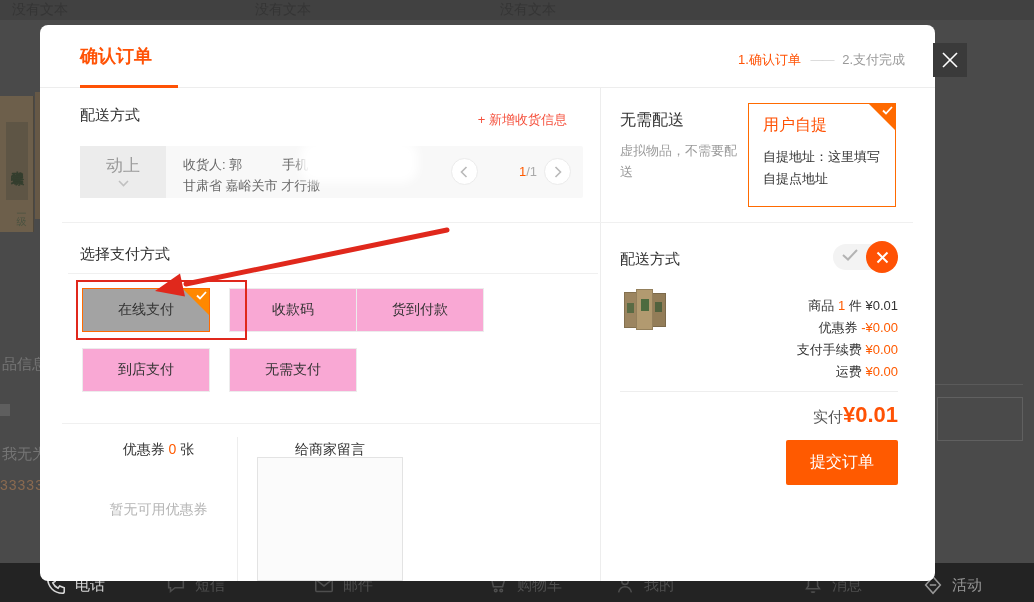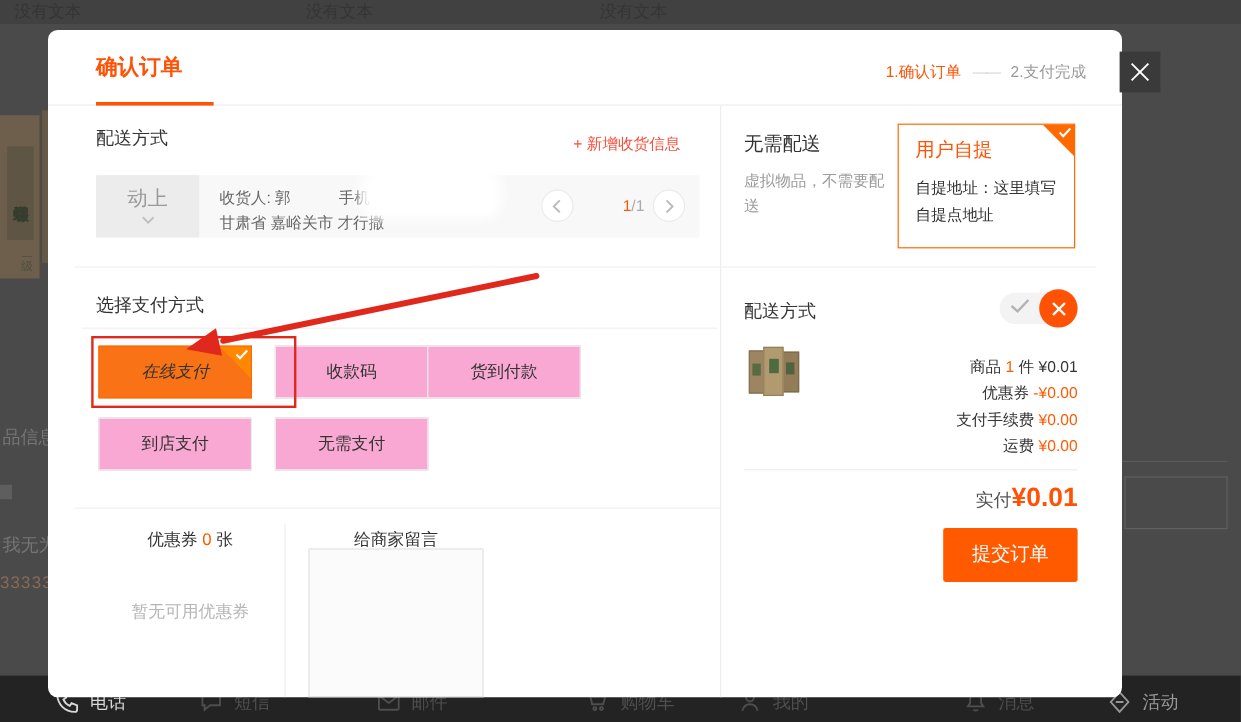"在线支付" .pay-btn.selected { background: #f97316 -> #a3a3a3; font-style: italic -> none }
